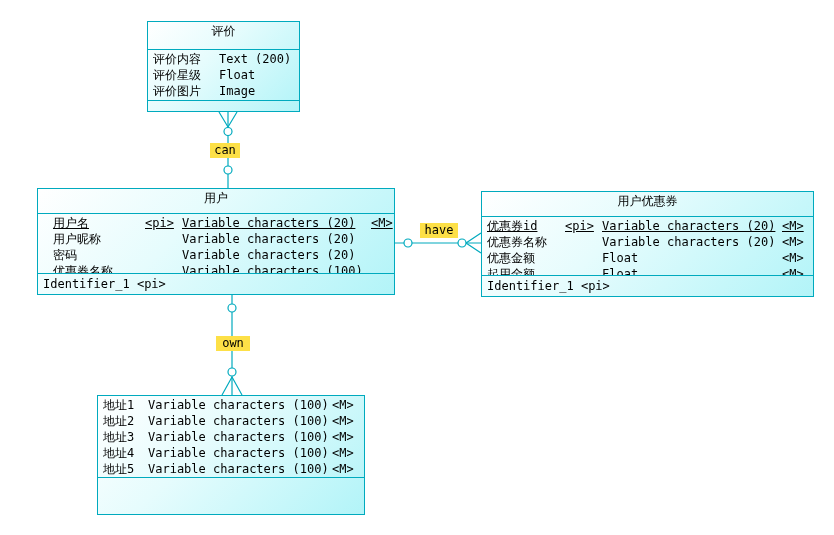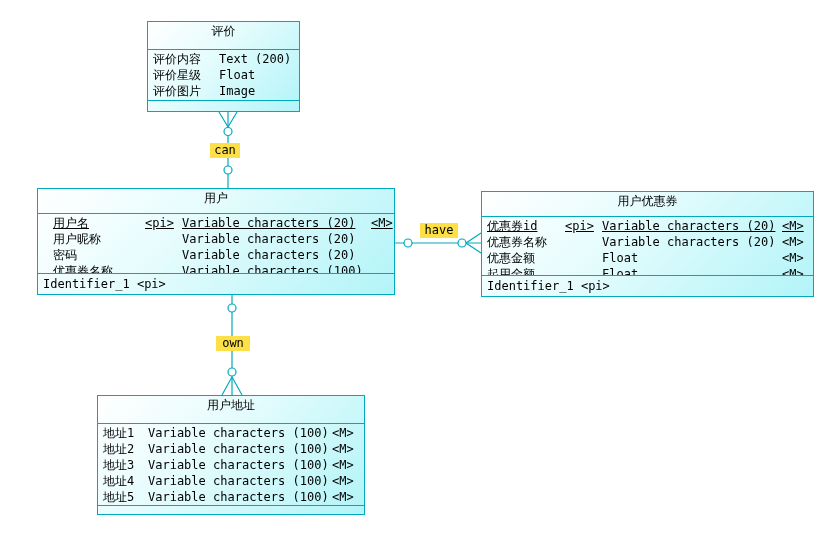"用户地址" div.ent-title { html: <div>用户地址</div> -> none }
